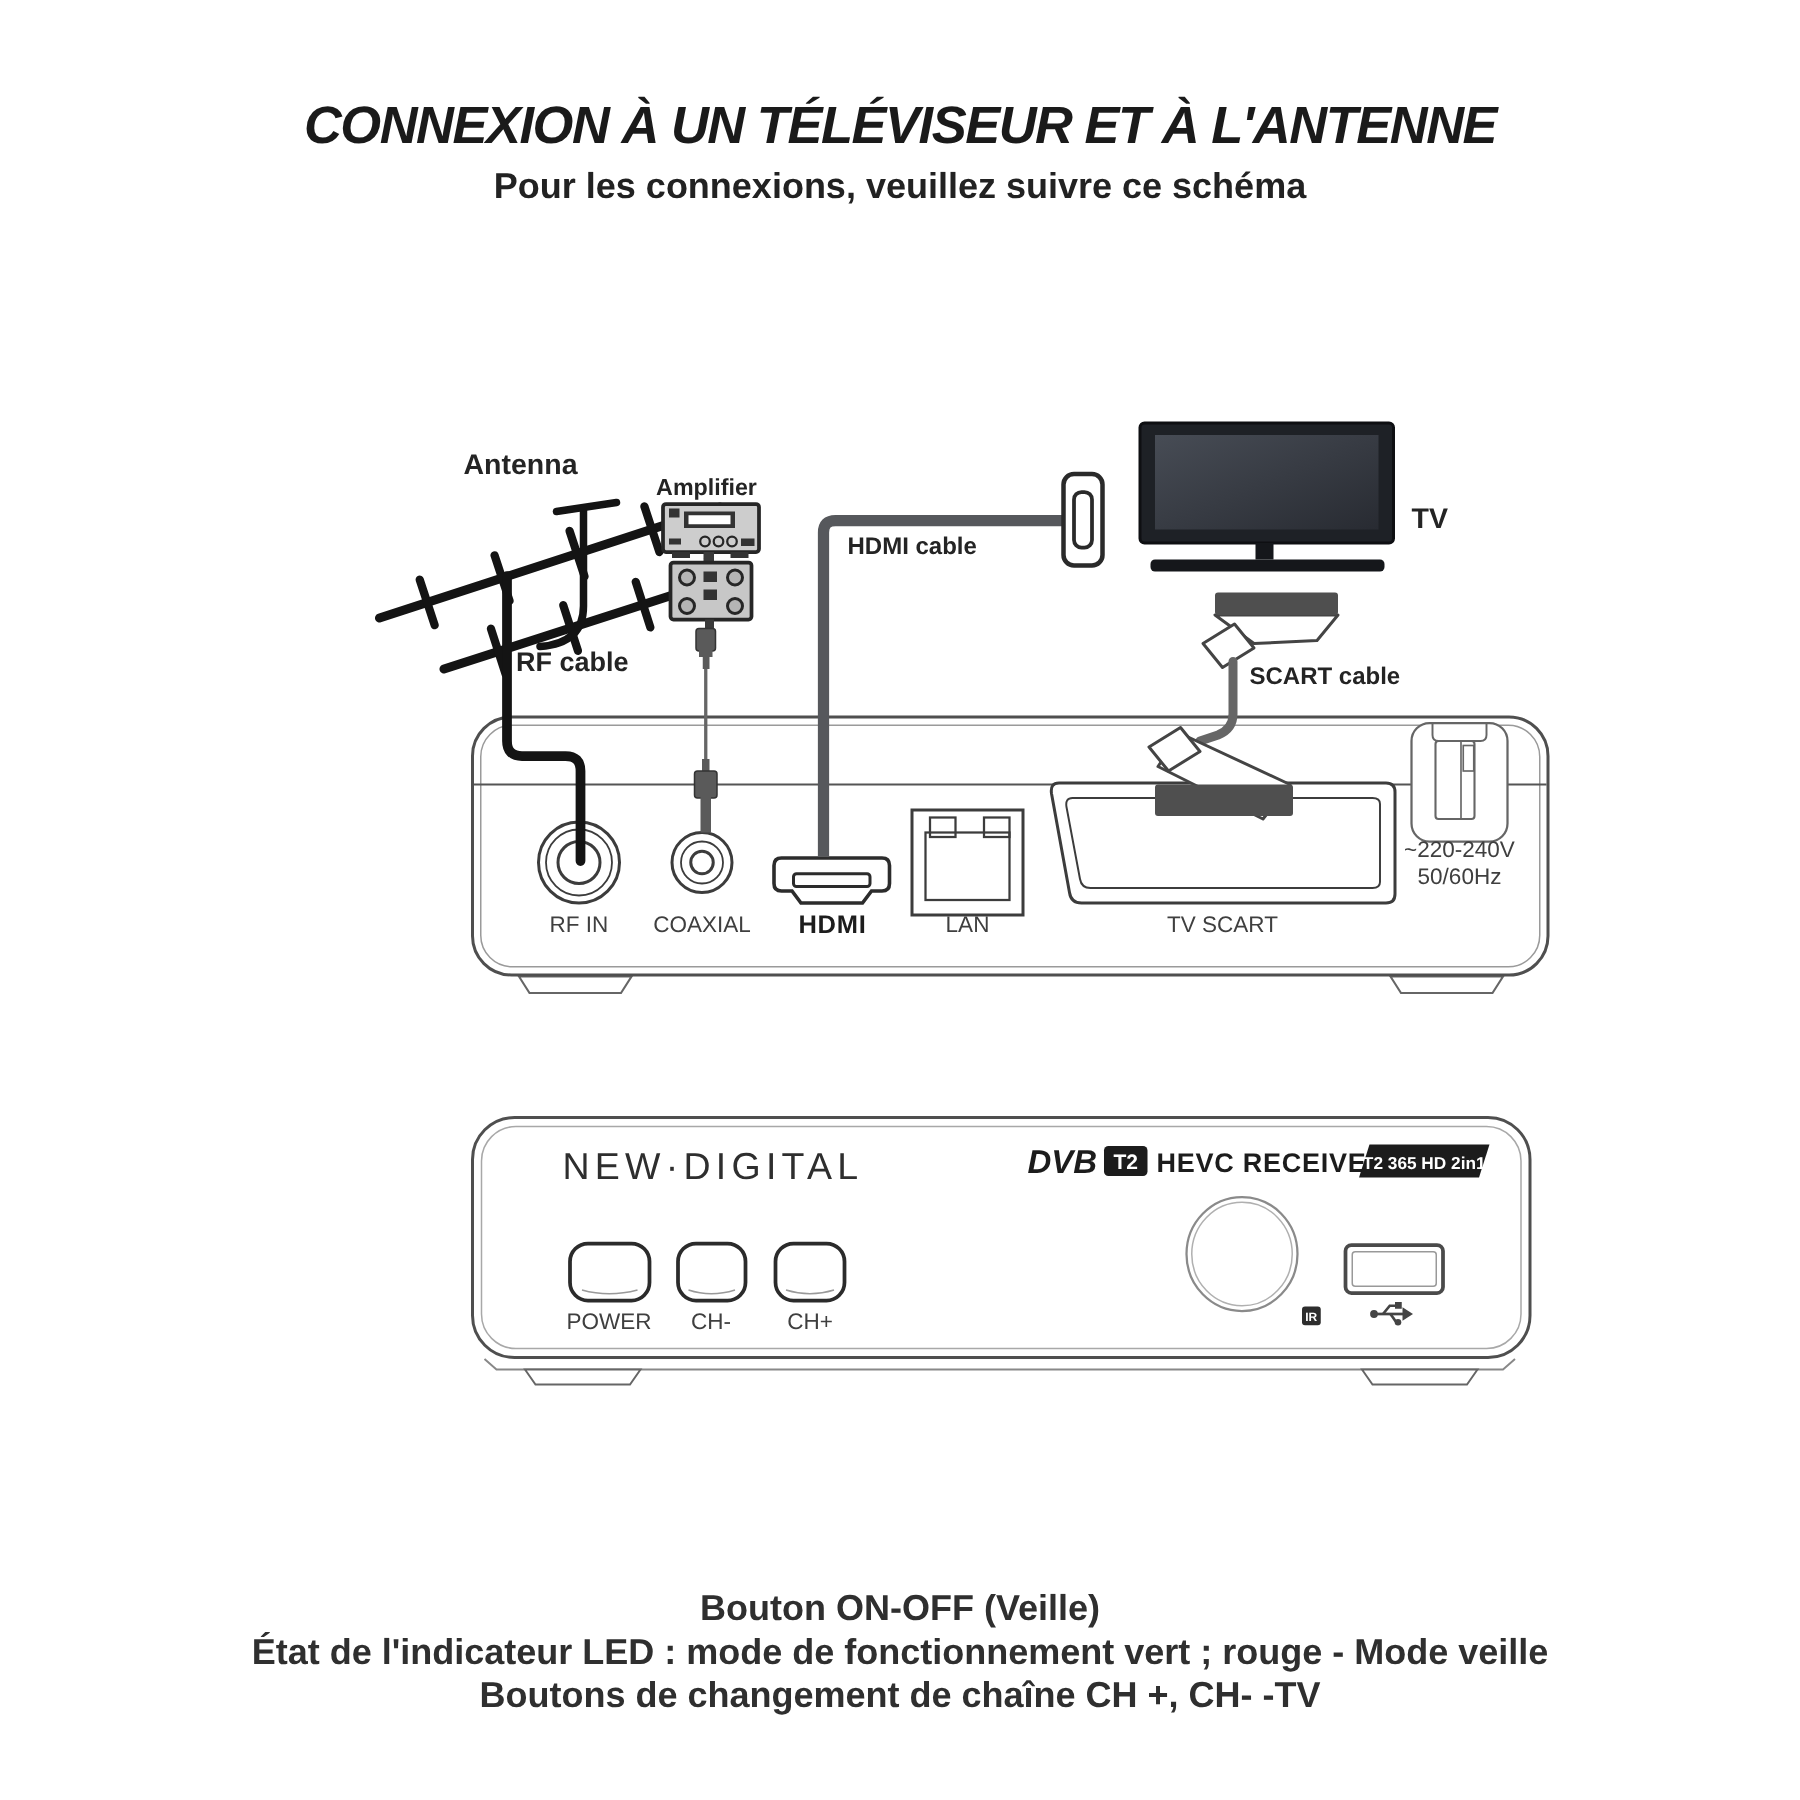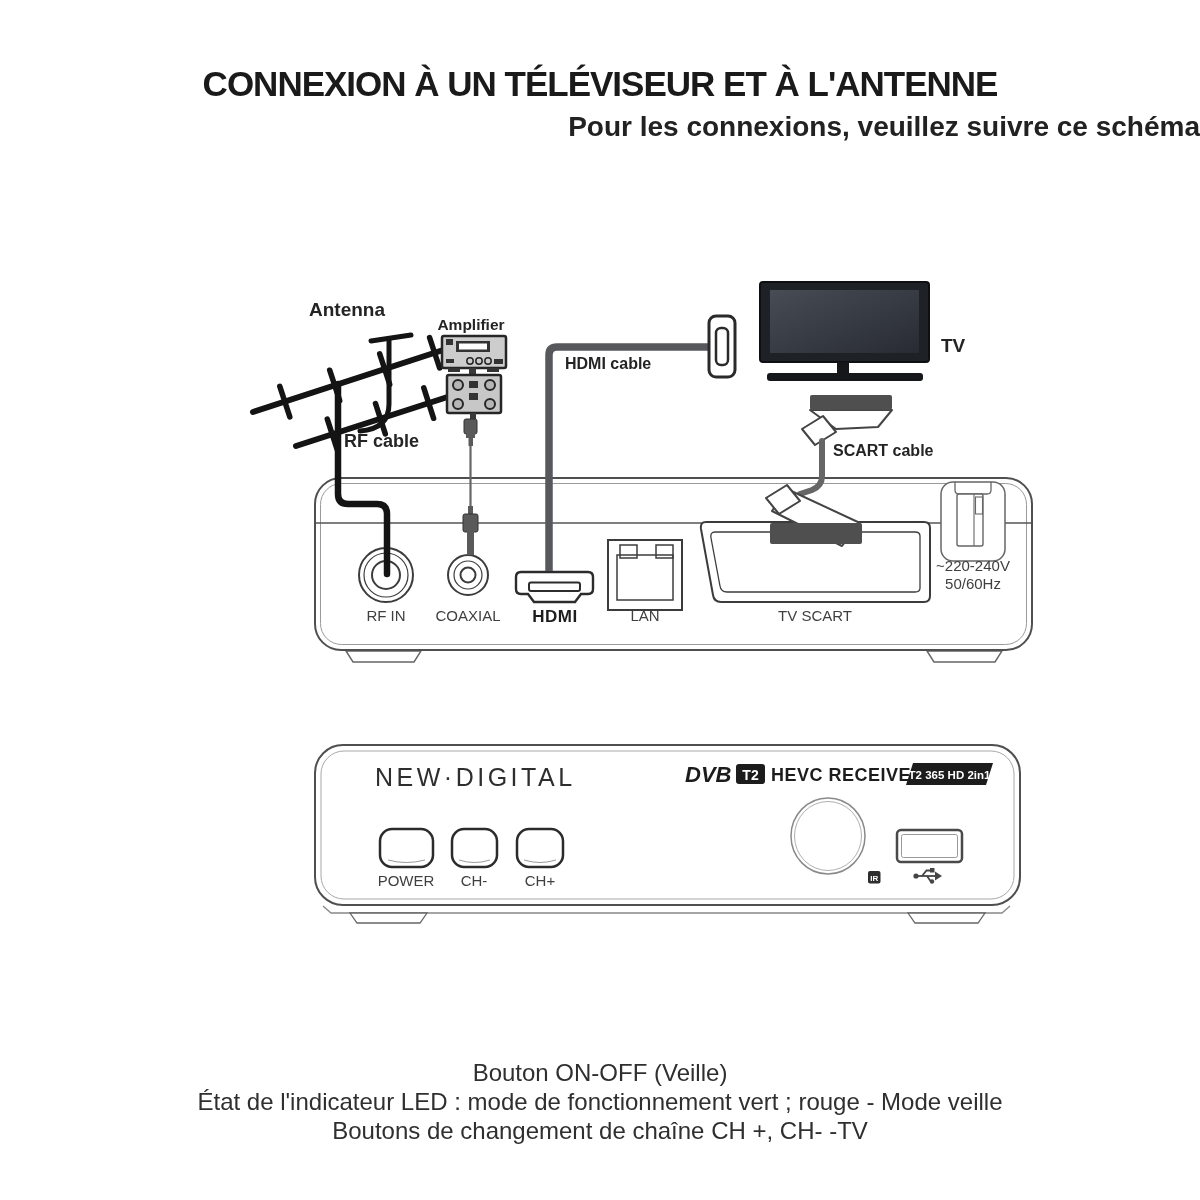"CONNEXION À UN TÉLÉVISEUR ET" .title { font-style: none -> italic }
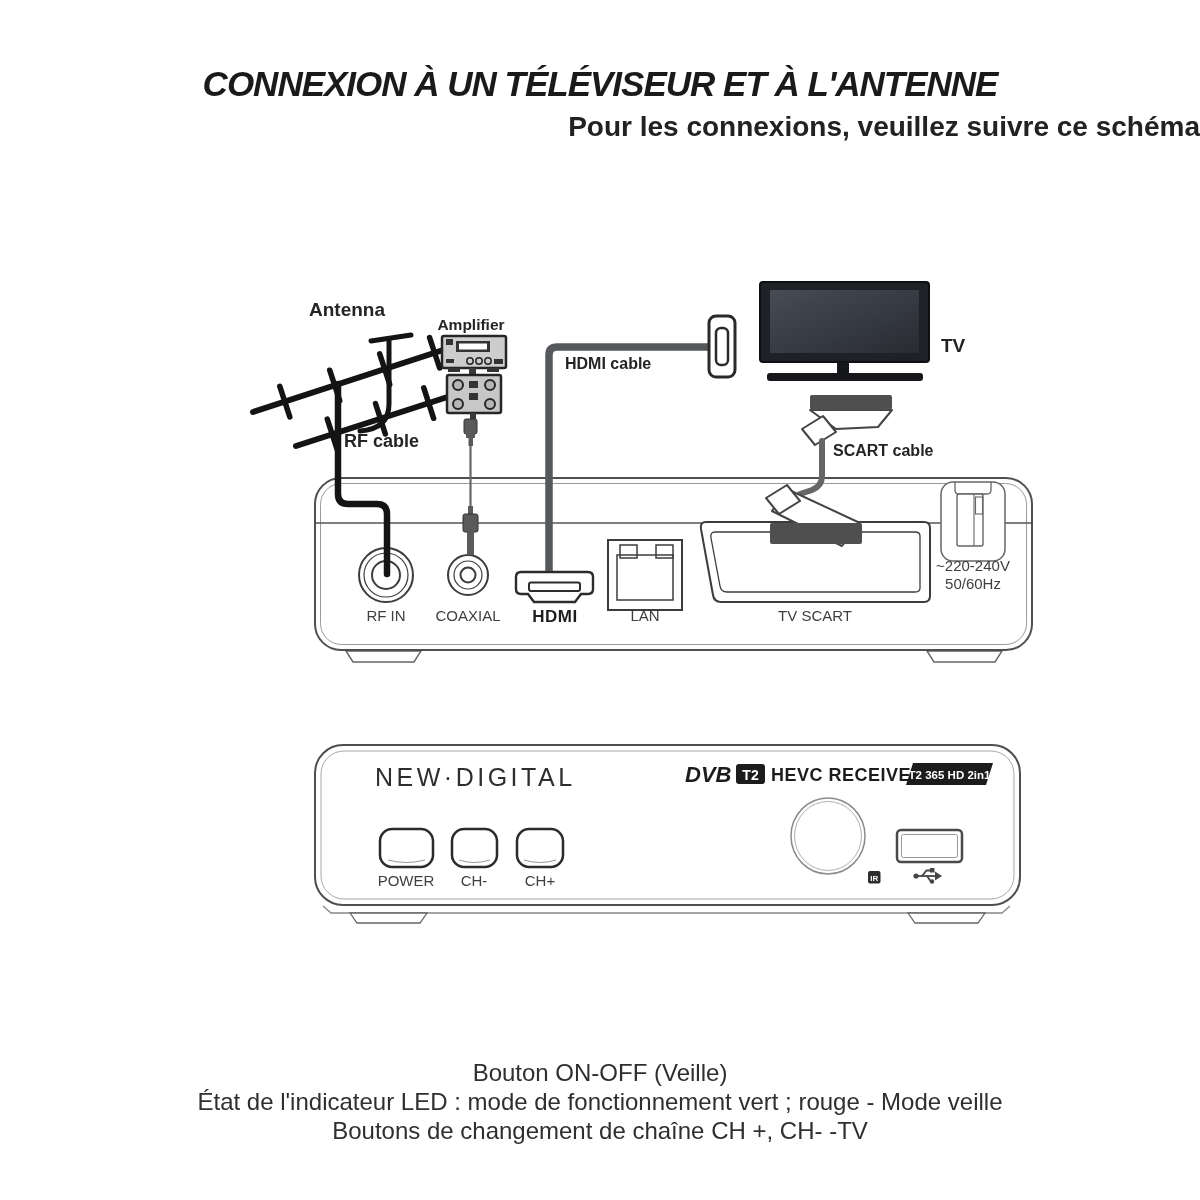"Pour les connexions, veuillez suivre" .subtitle { font-size: 28px -> 24px; text-align: right -> center }
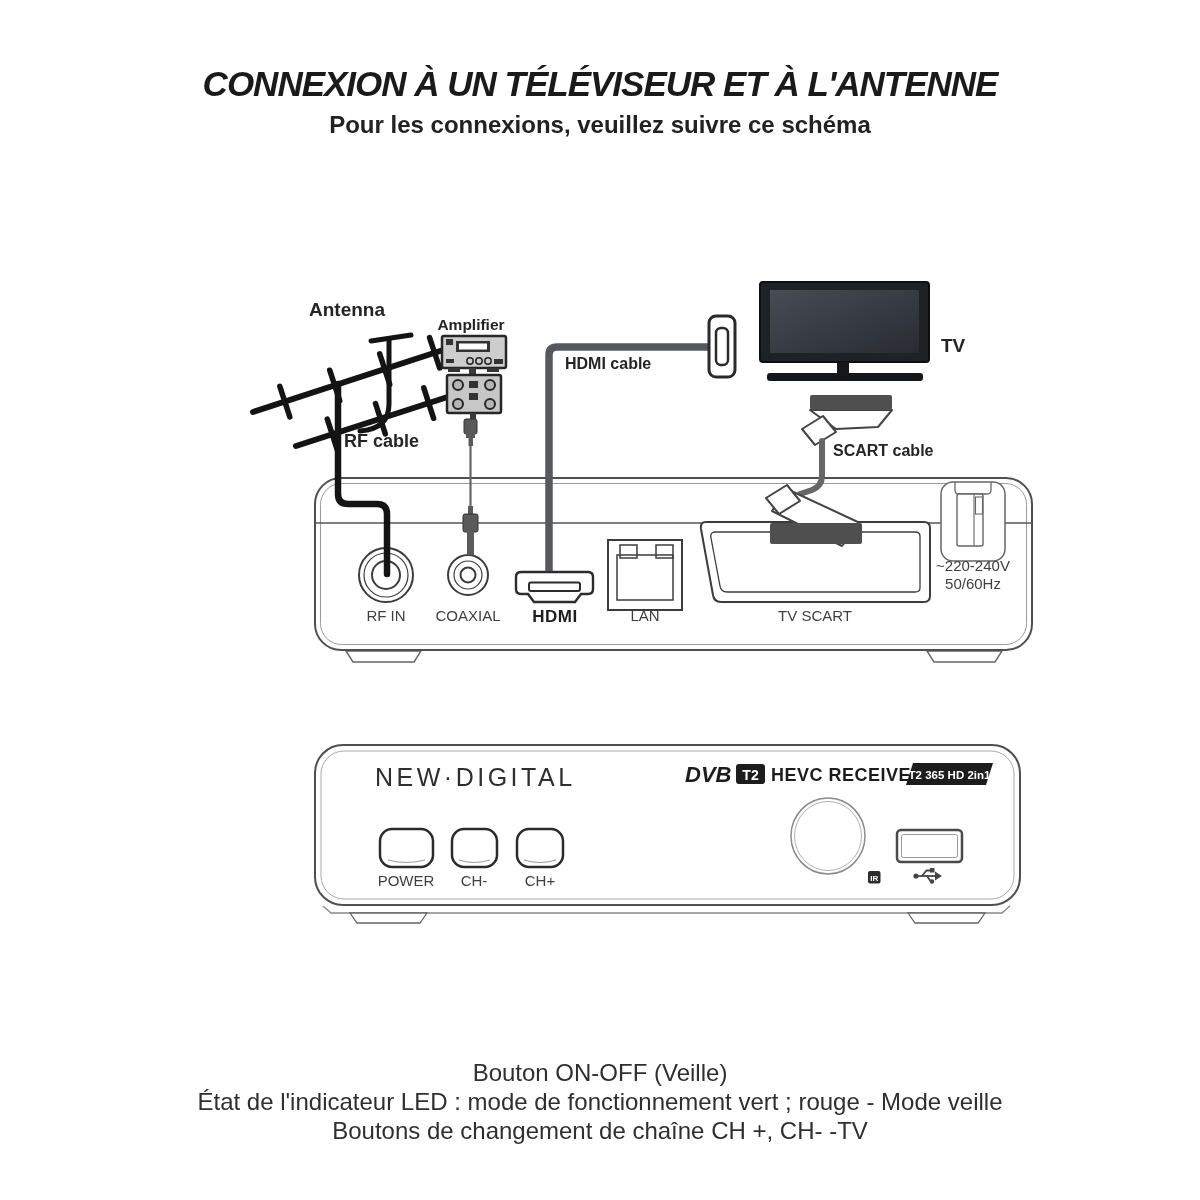"Bouton ON-OFF (Veille)" .footer { font-weight: 400 -> 700 }
